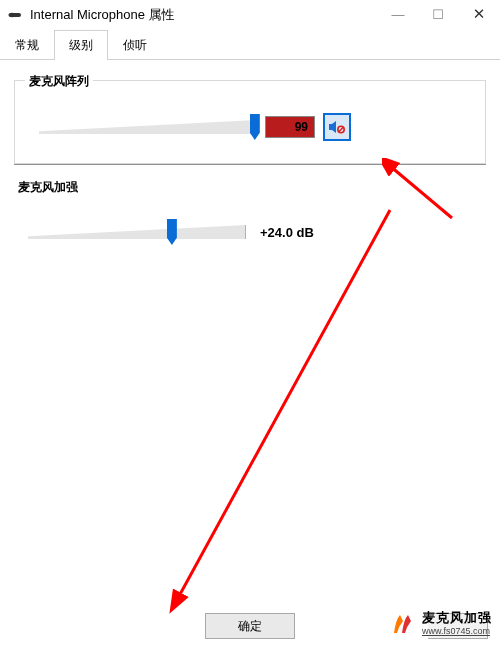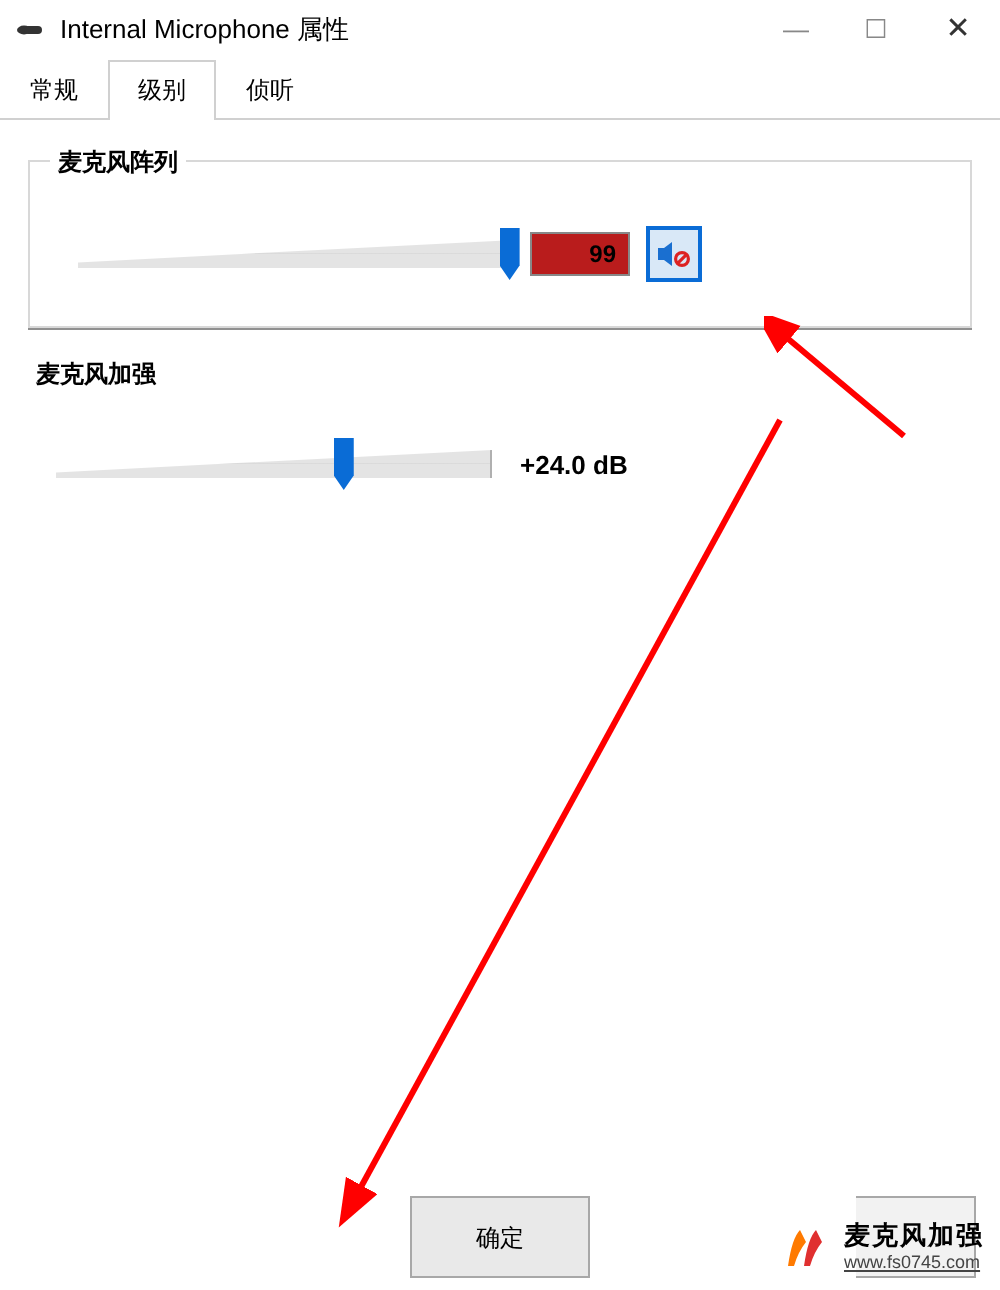"确定" .std-btn { height: 41px -> 26px }
